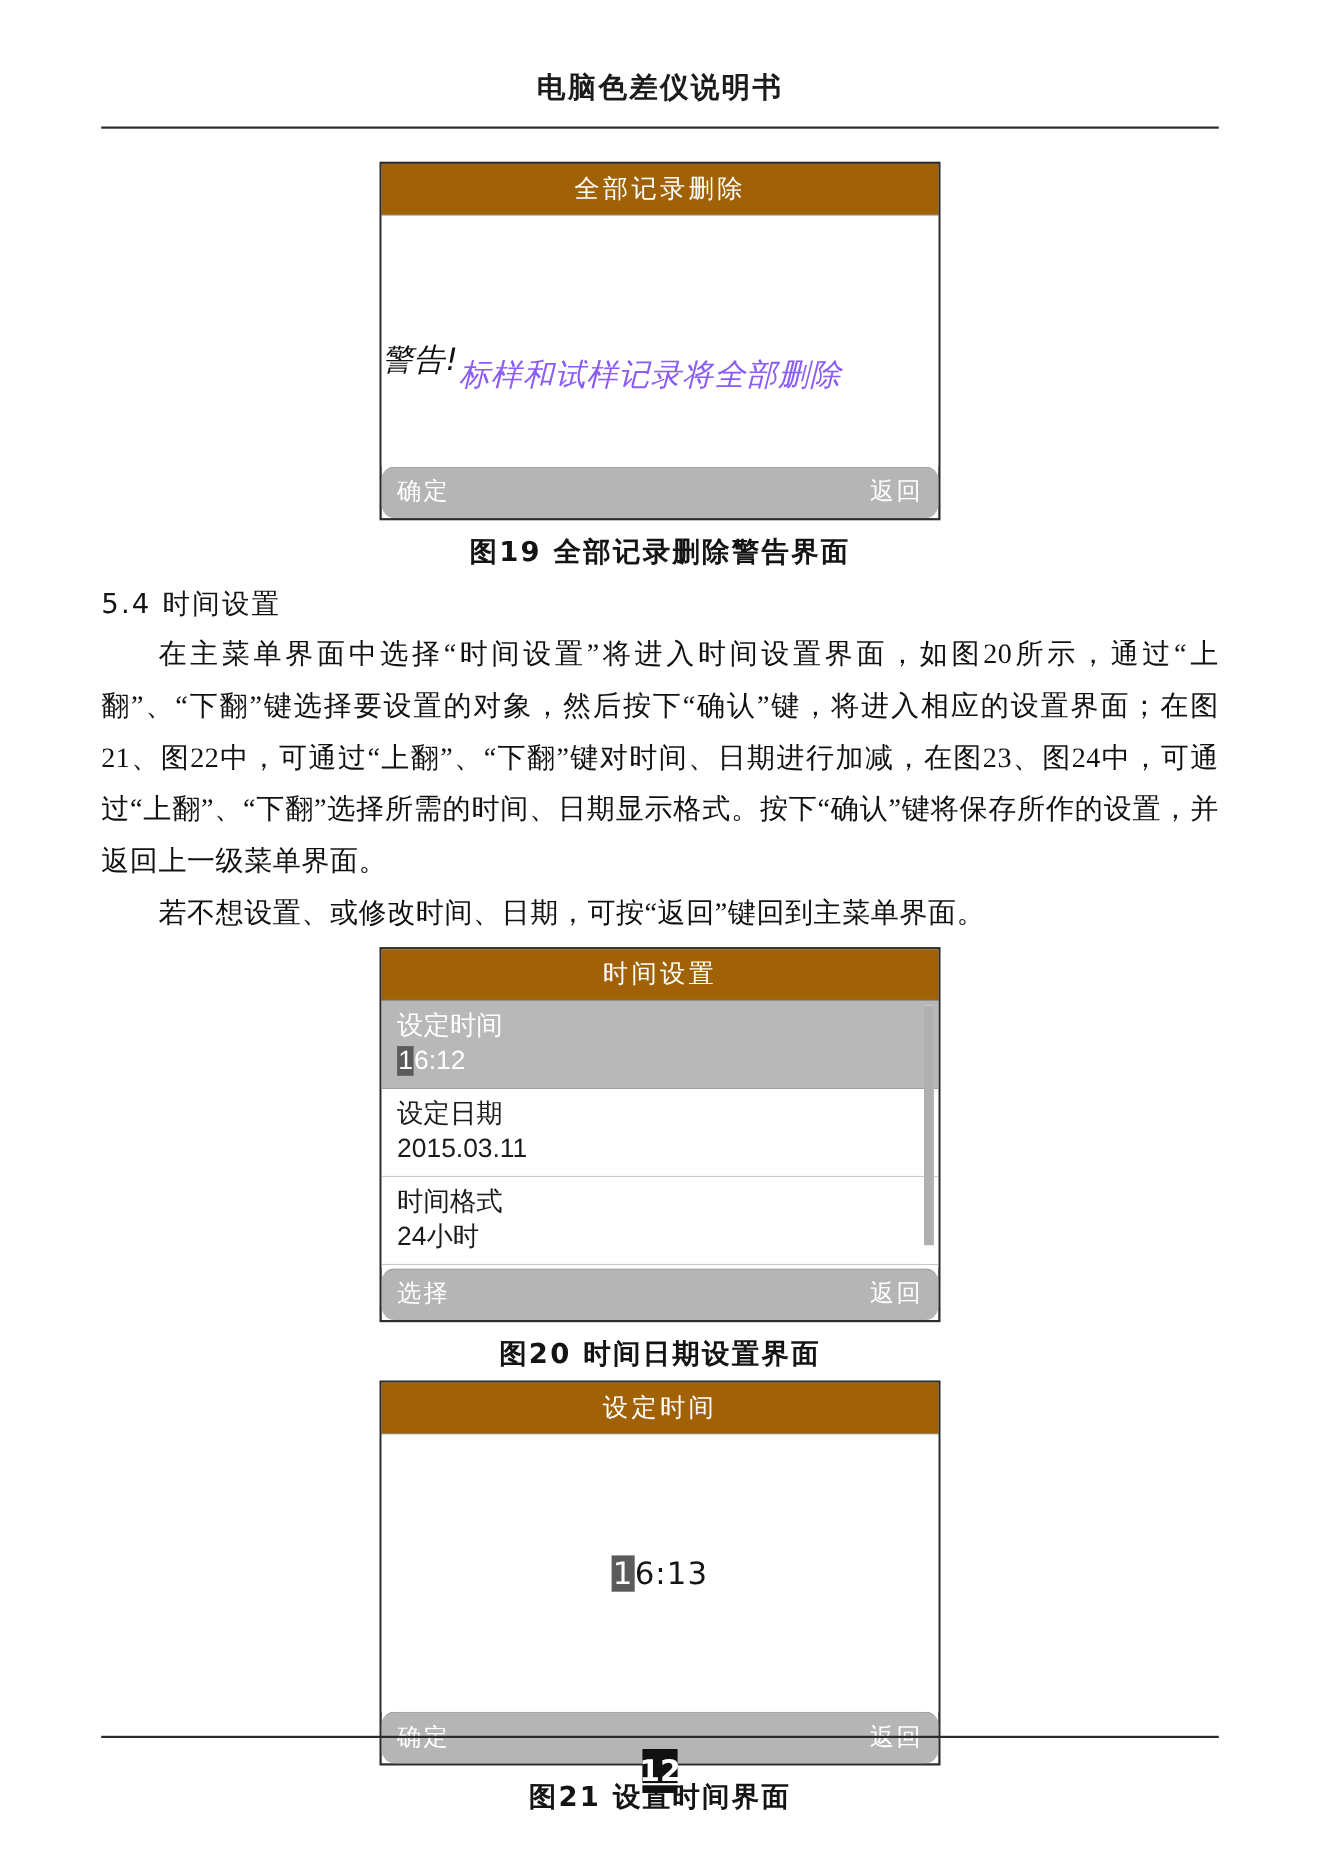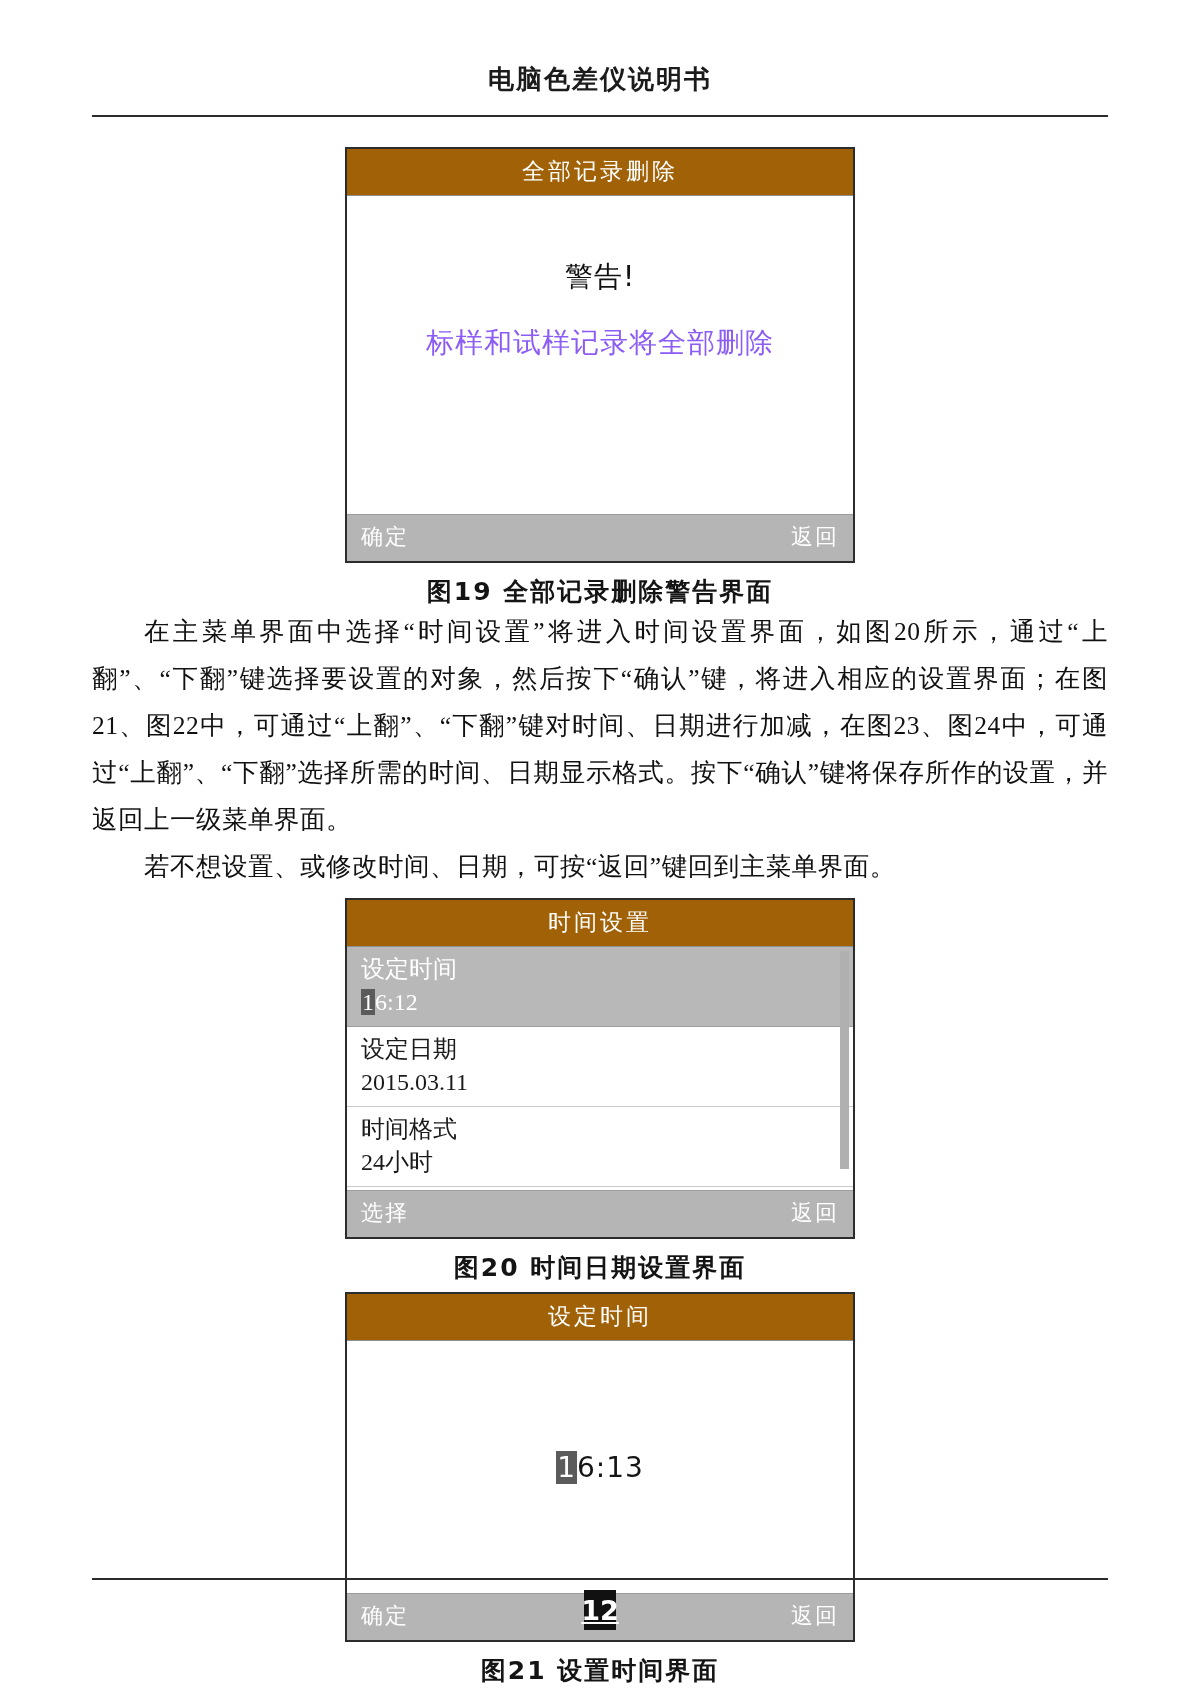"警告!" .warn-body { flex-direction: column -> none; font-style: none -> italic; height: 318px -> 228px }
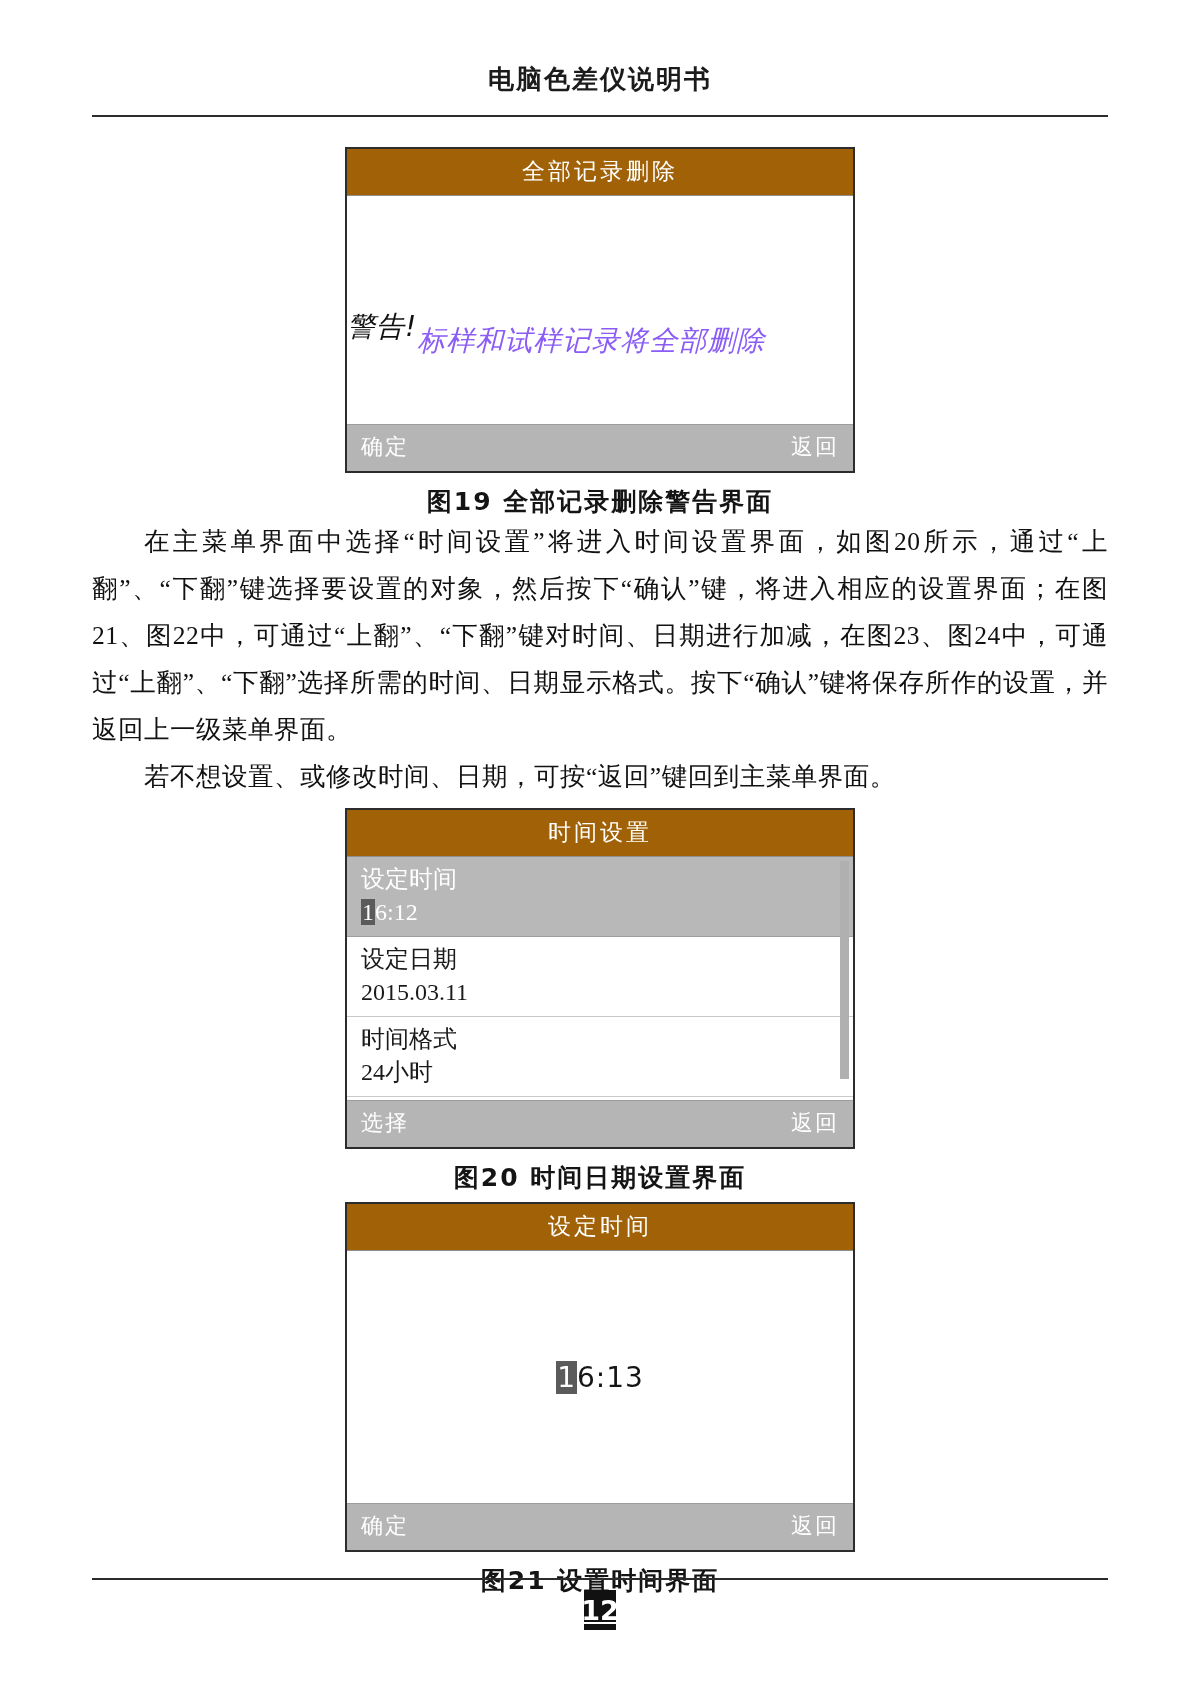"确定" .device-footer { border-radius: none -> 12px }
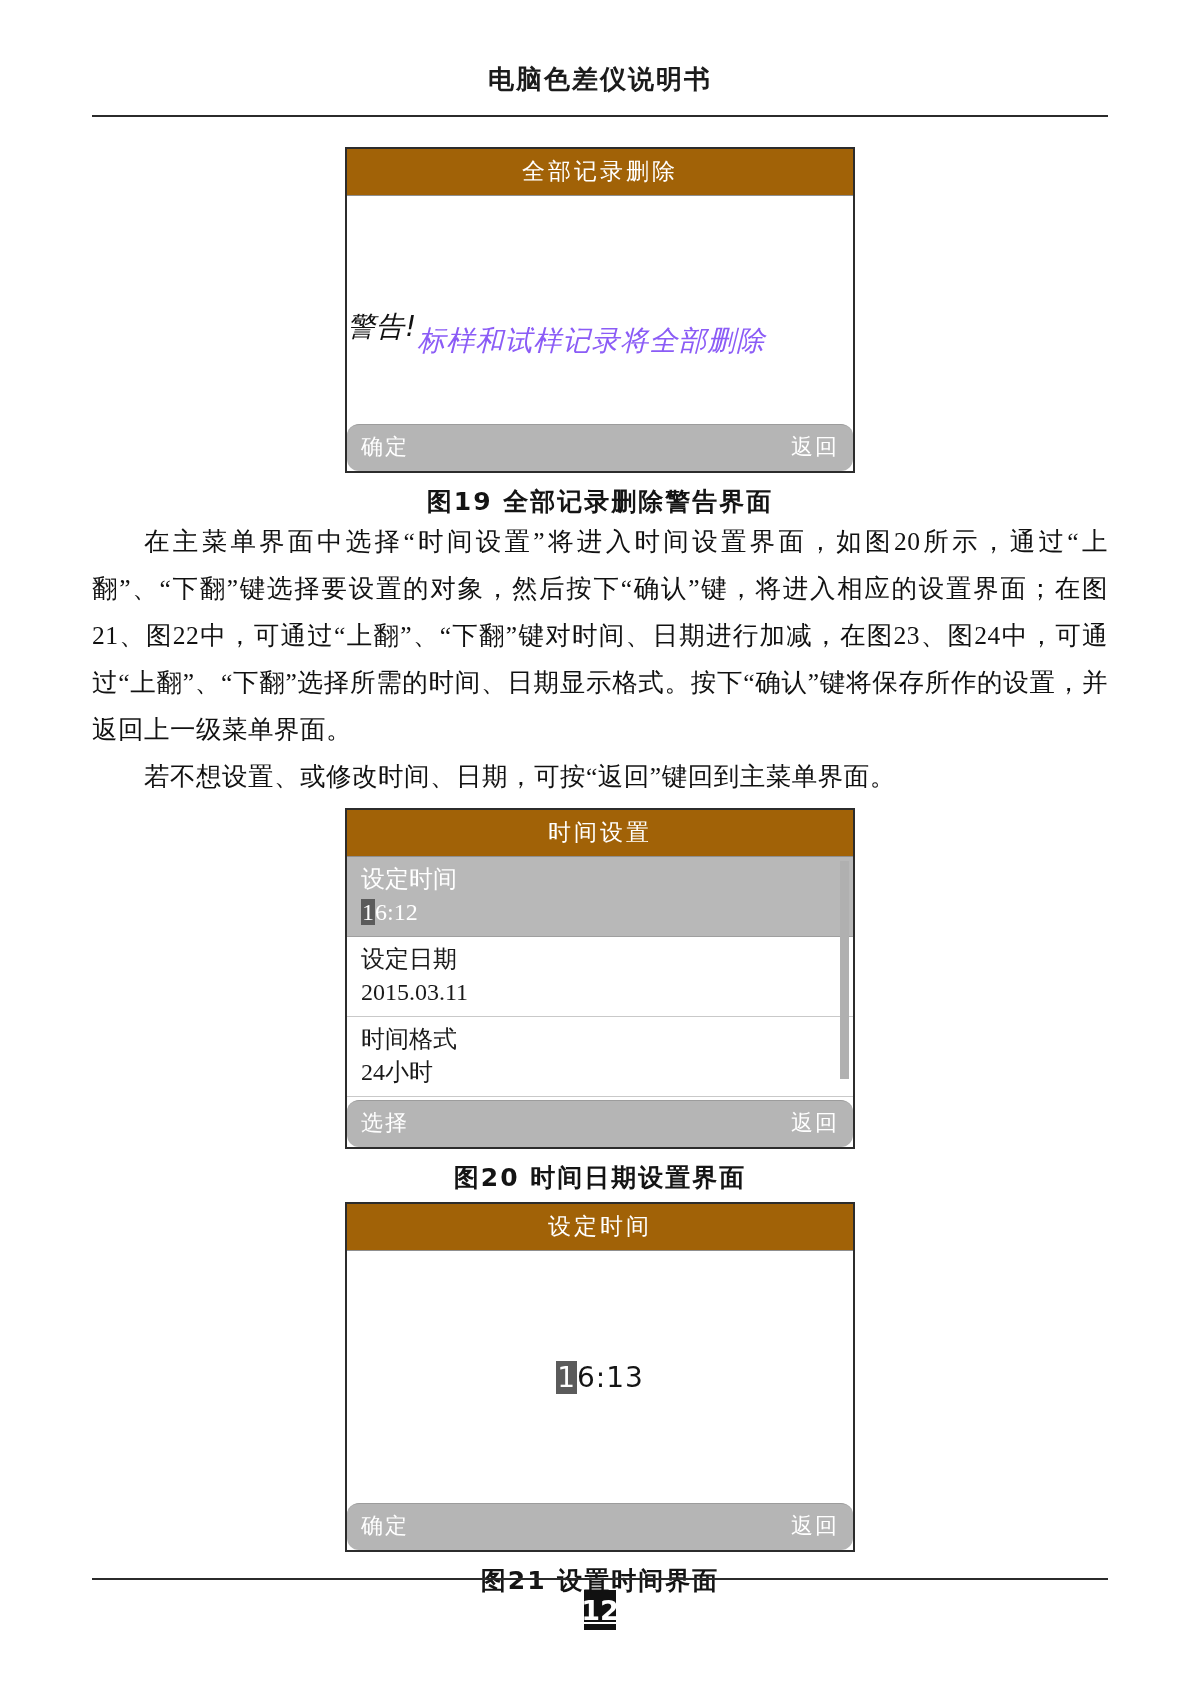"5.4 时间设置" div.section-heading { html: none -> <div>5.4 时间设置</div> }
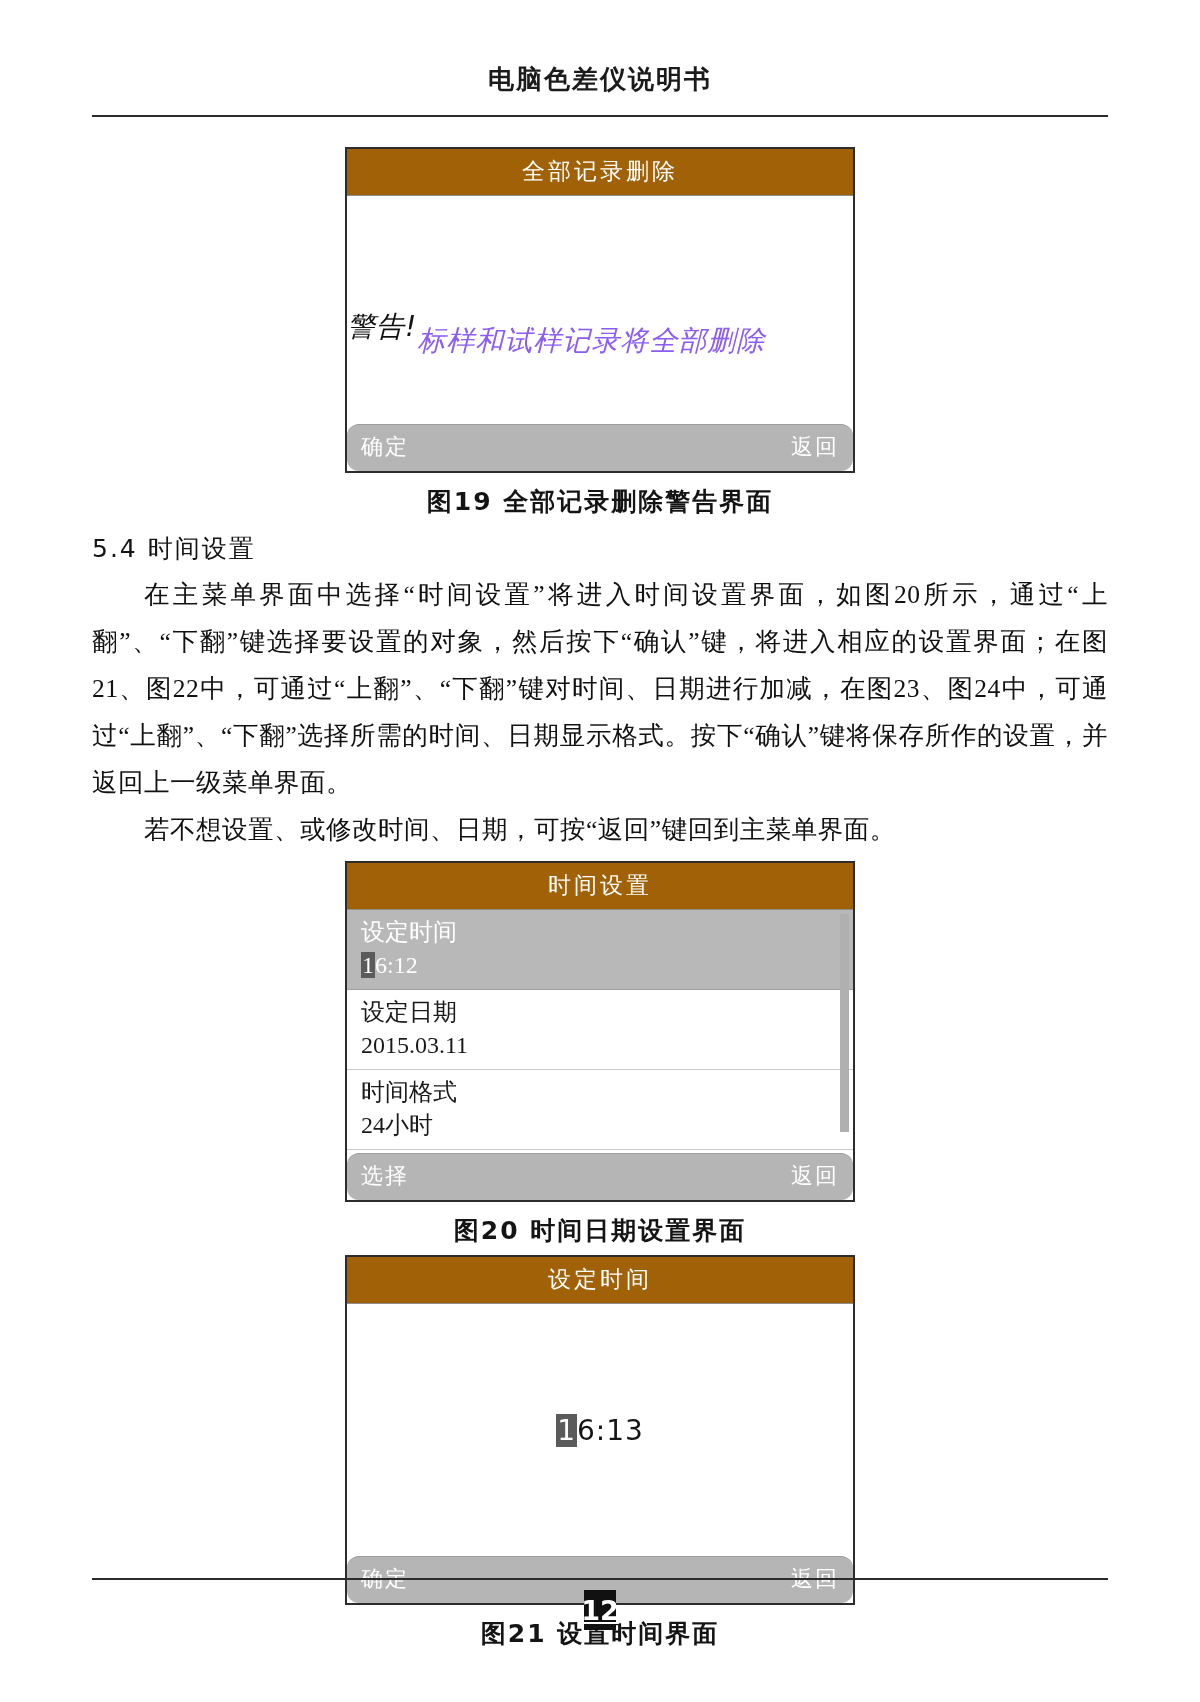"16:12" .row-value { font-family: Liberation Serif, serif -> Liberation Sans, sans-serif }
